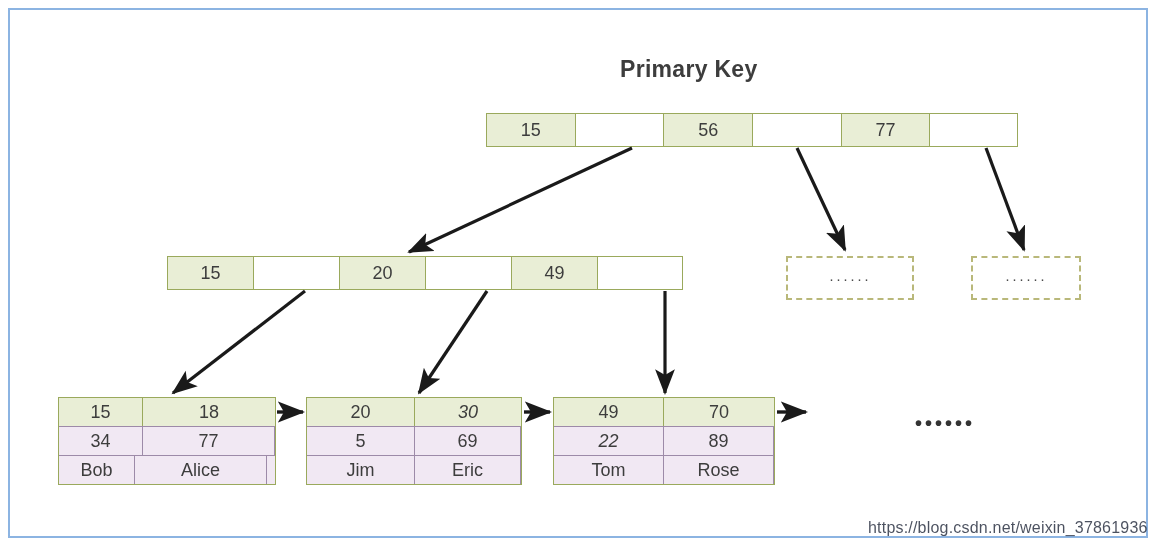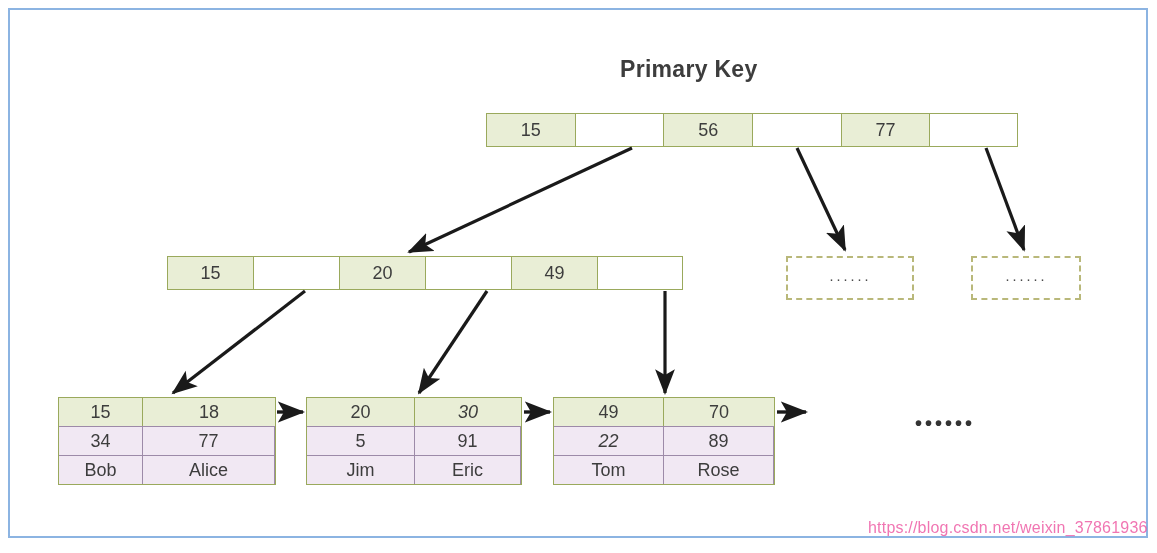"91" div.leaf-cell { text: 91 -> 69 }
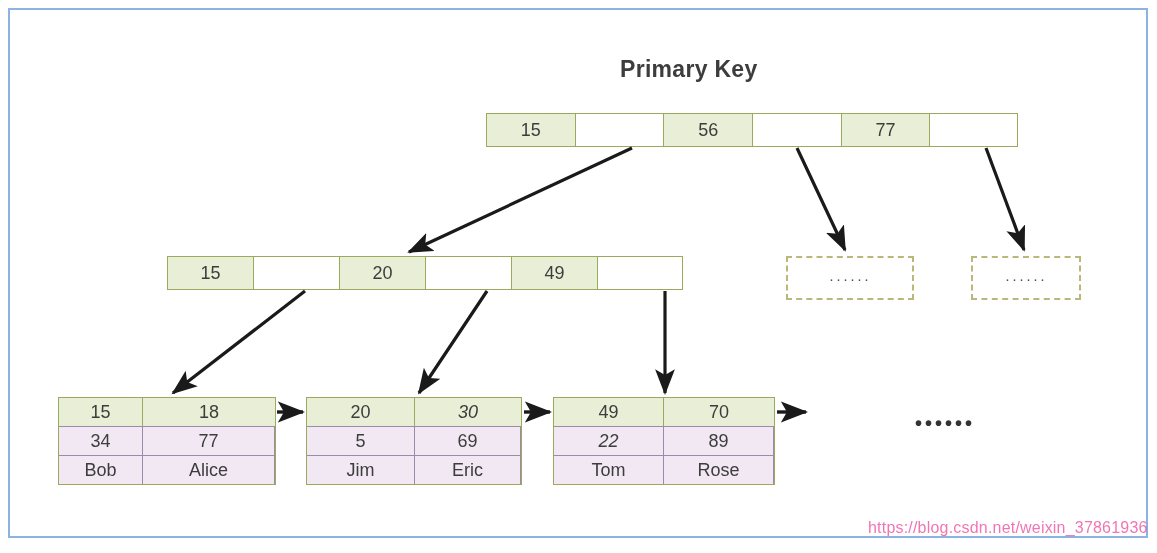"Bob" div.leaf-cell { width: 84px -> 76px }
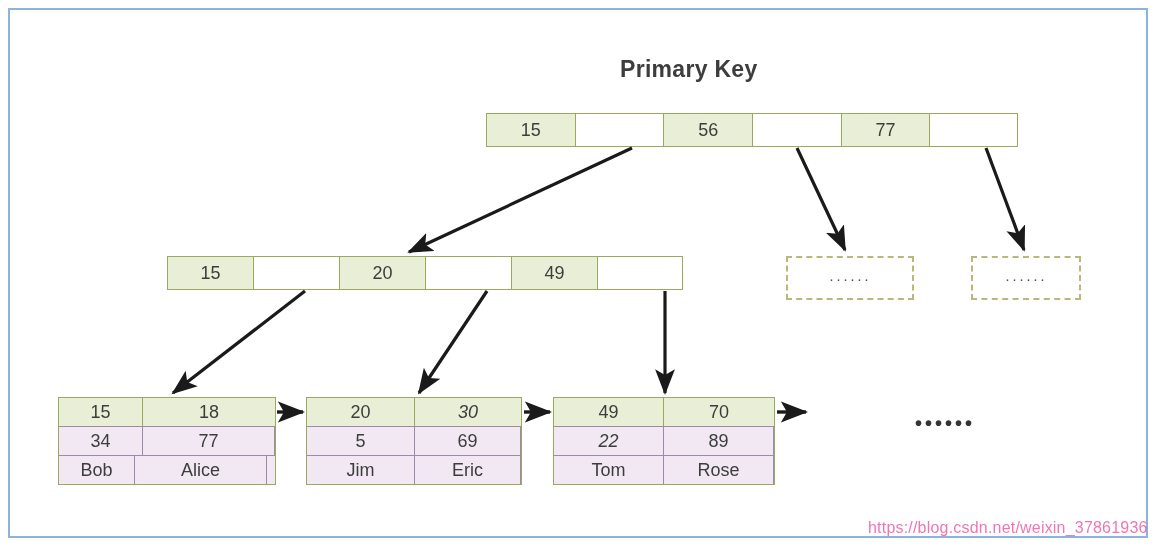"https://blog.csdn.net/weixin_37861936" #watermark { color: #ec4899 -> #0f172a }
